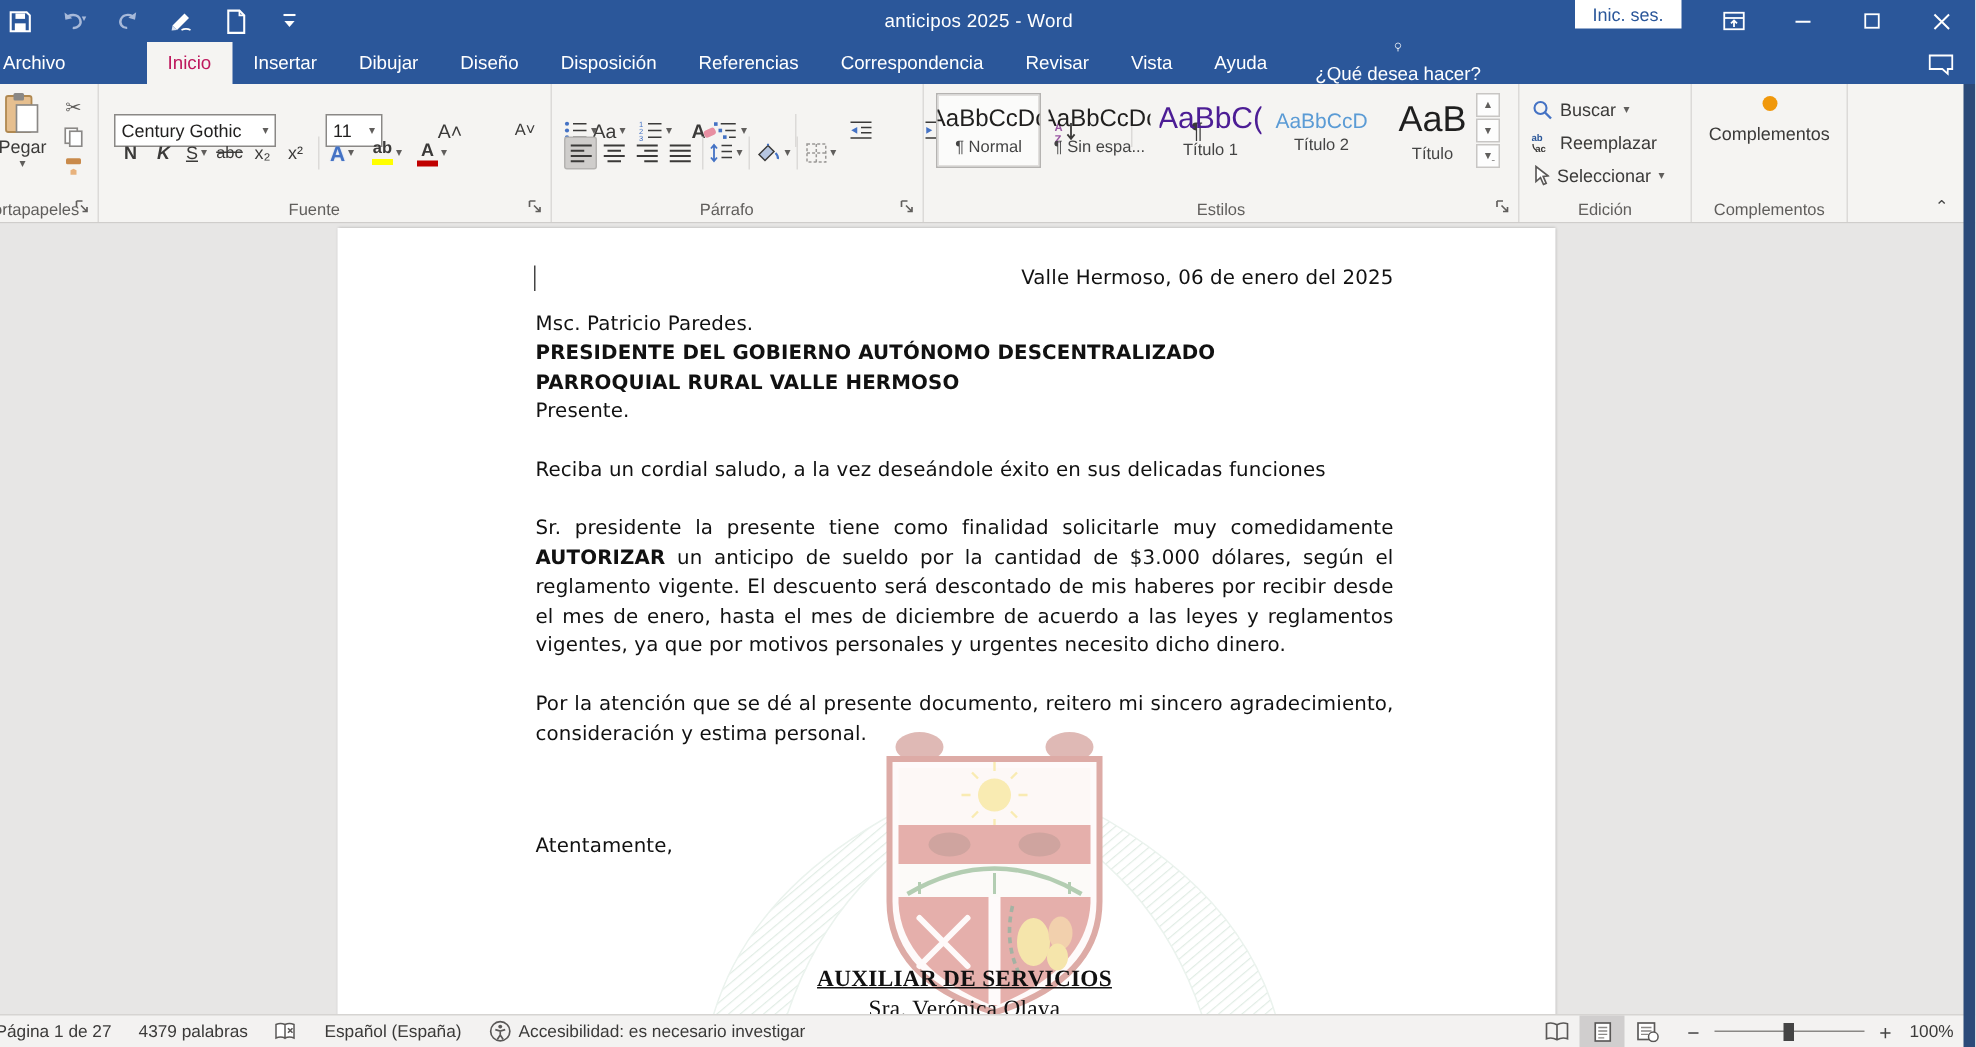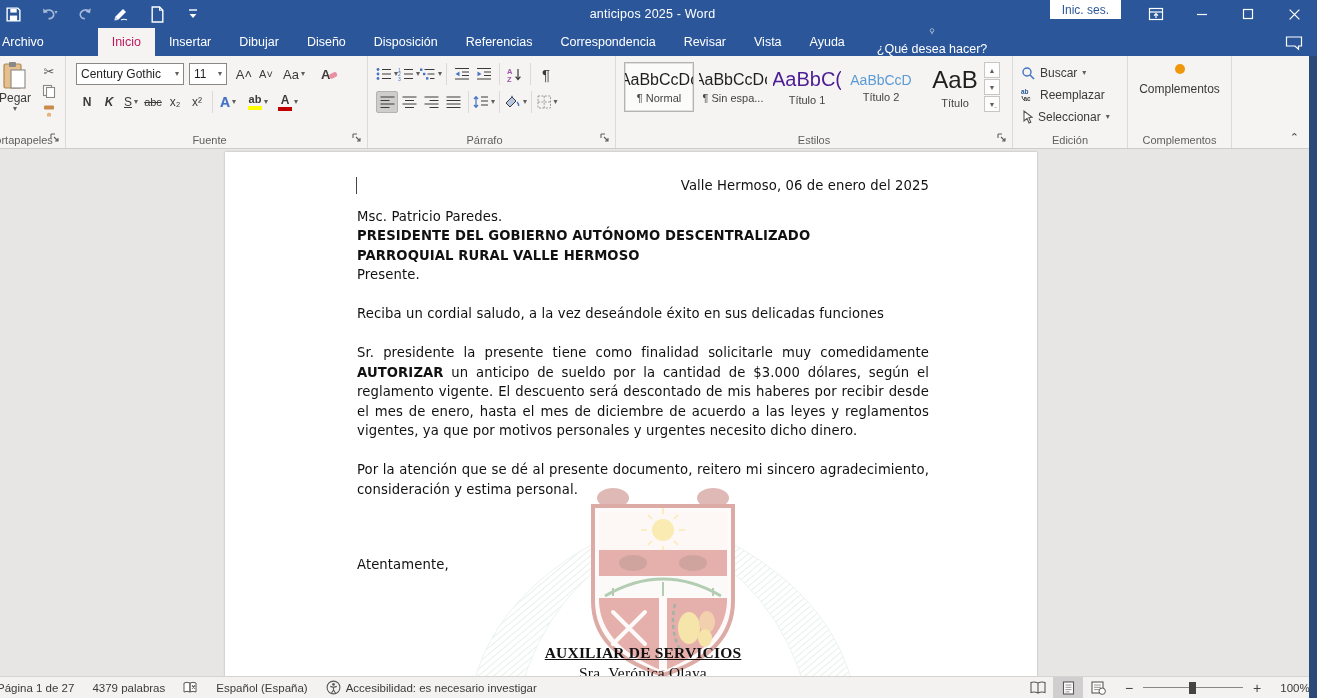"Century Gothic" .row1 { gap: none -> 28px; top: 7px -> 20px }
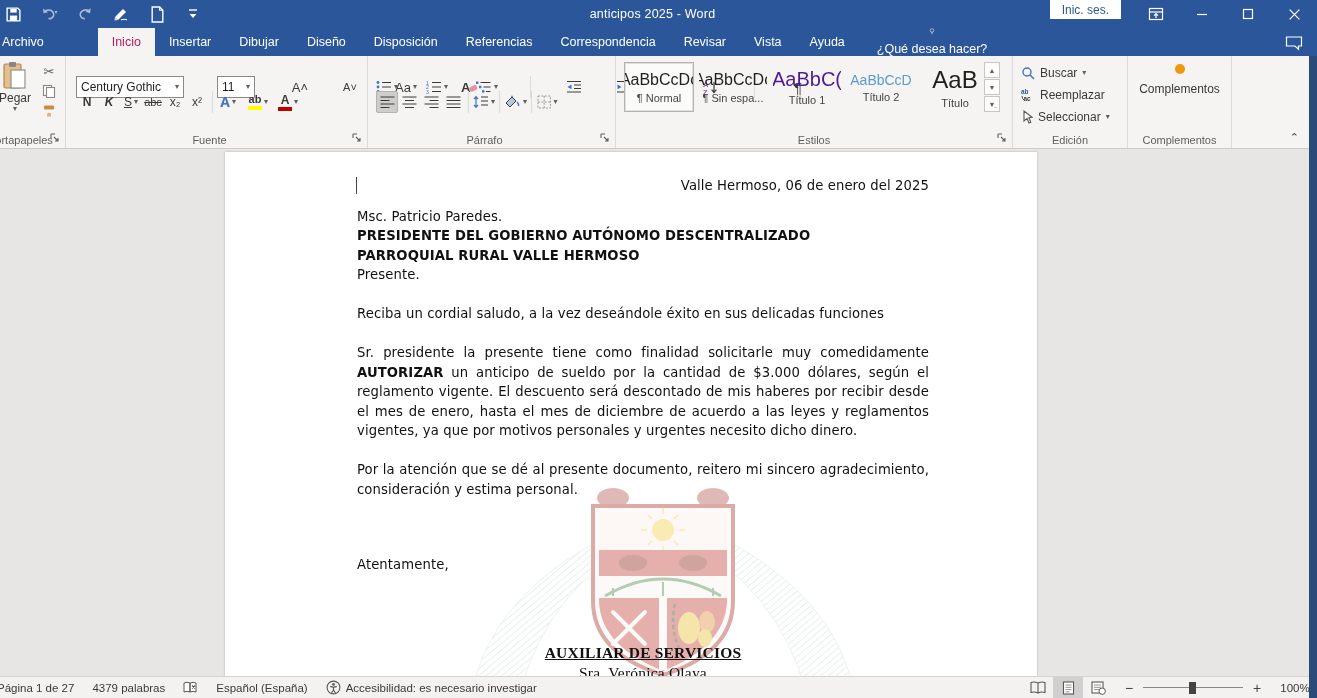"100%" .zpct { text-align: center -> left }
